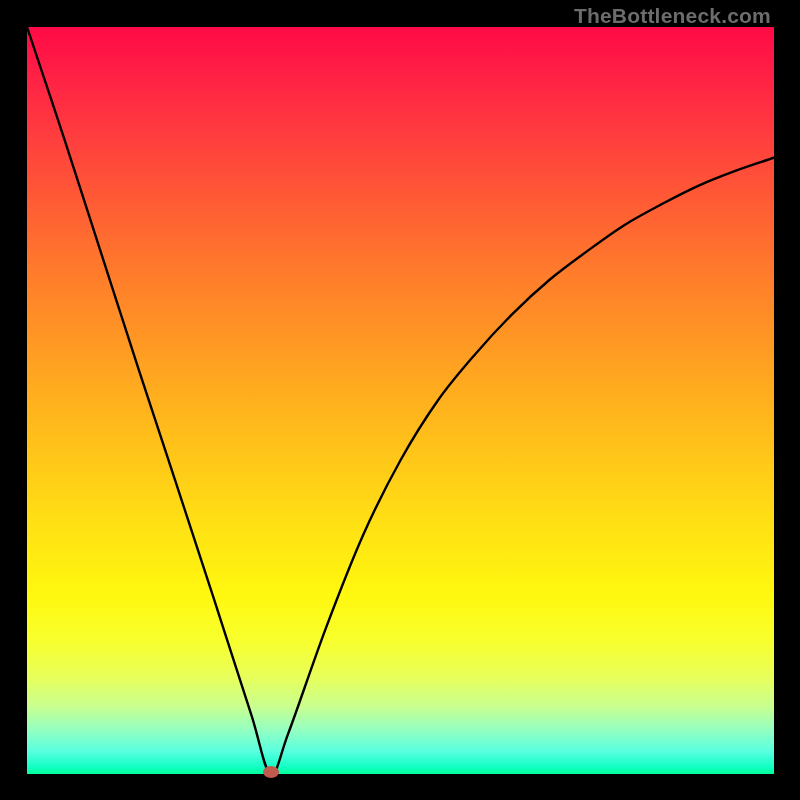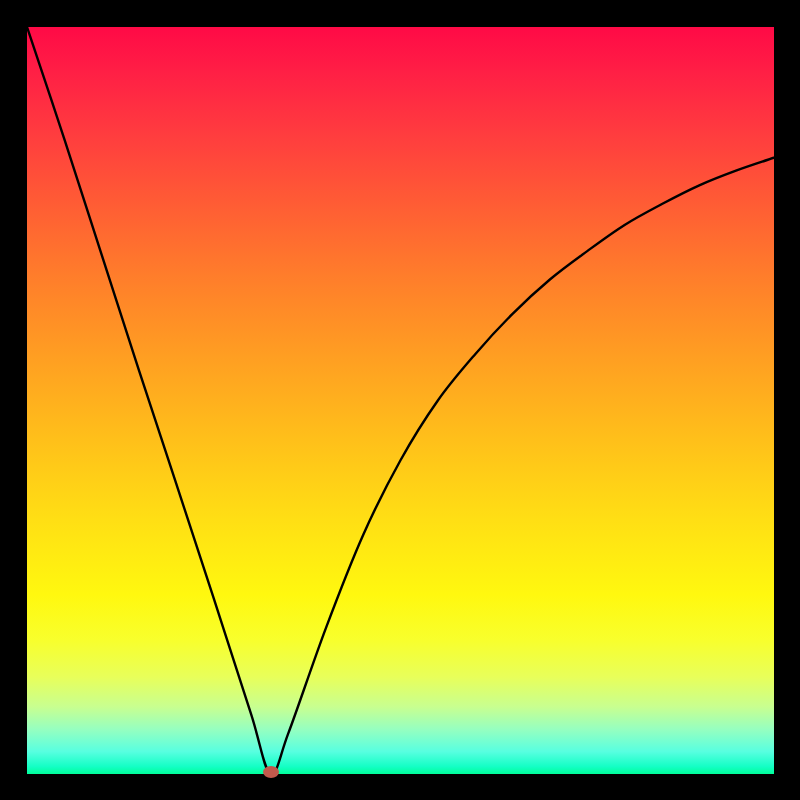"TheBottleneck.com" div.watermark { html: none -> <div>TheBottleneck.com</div> }
